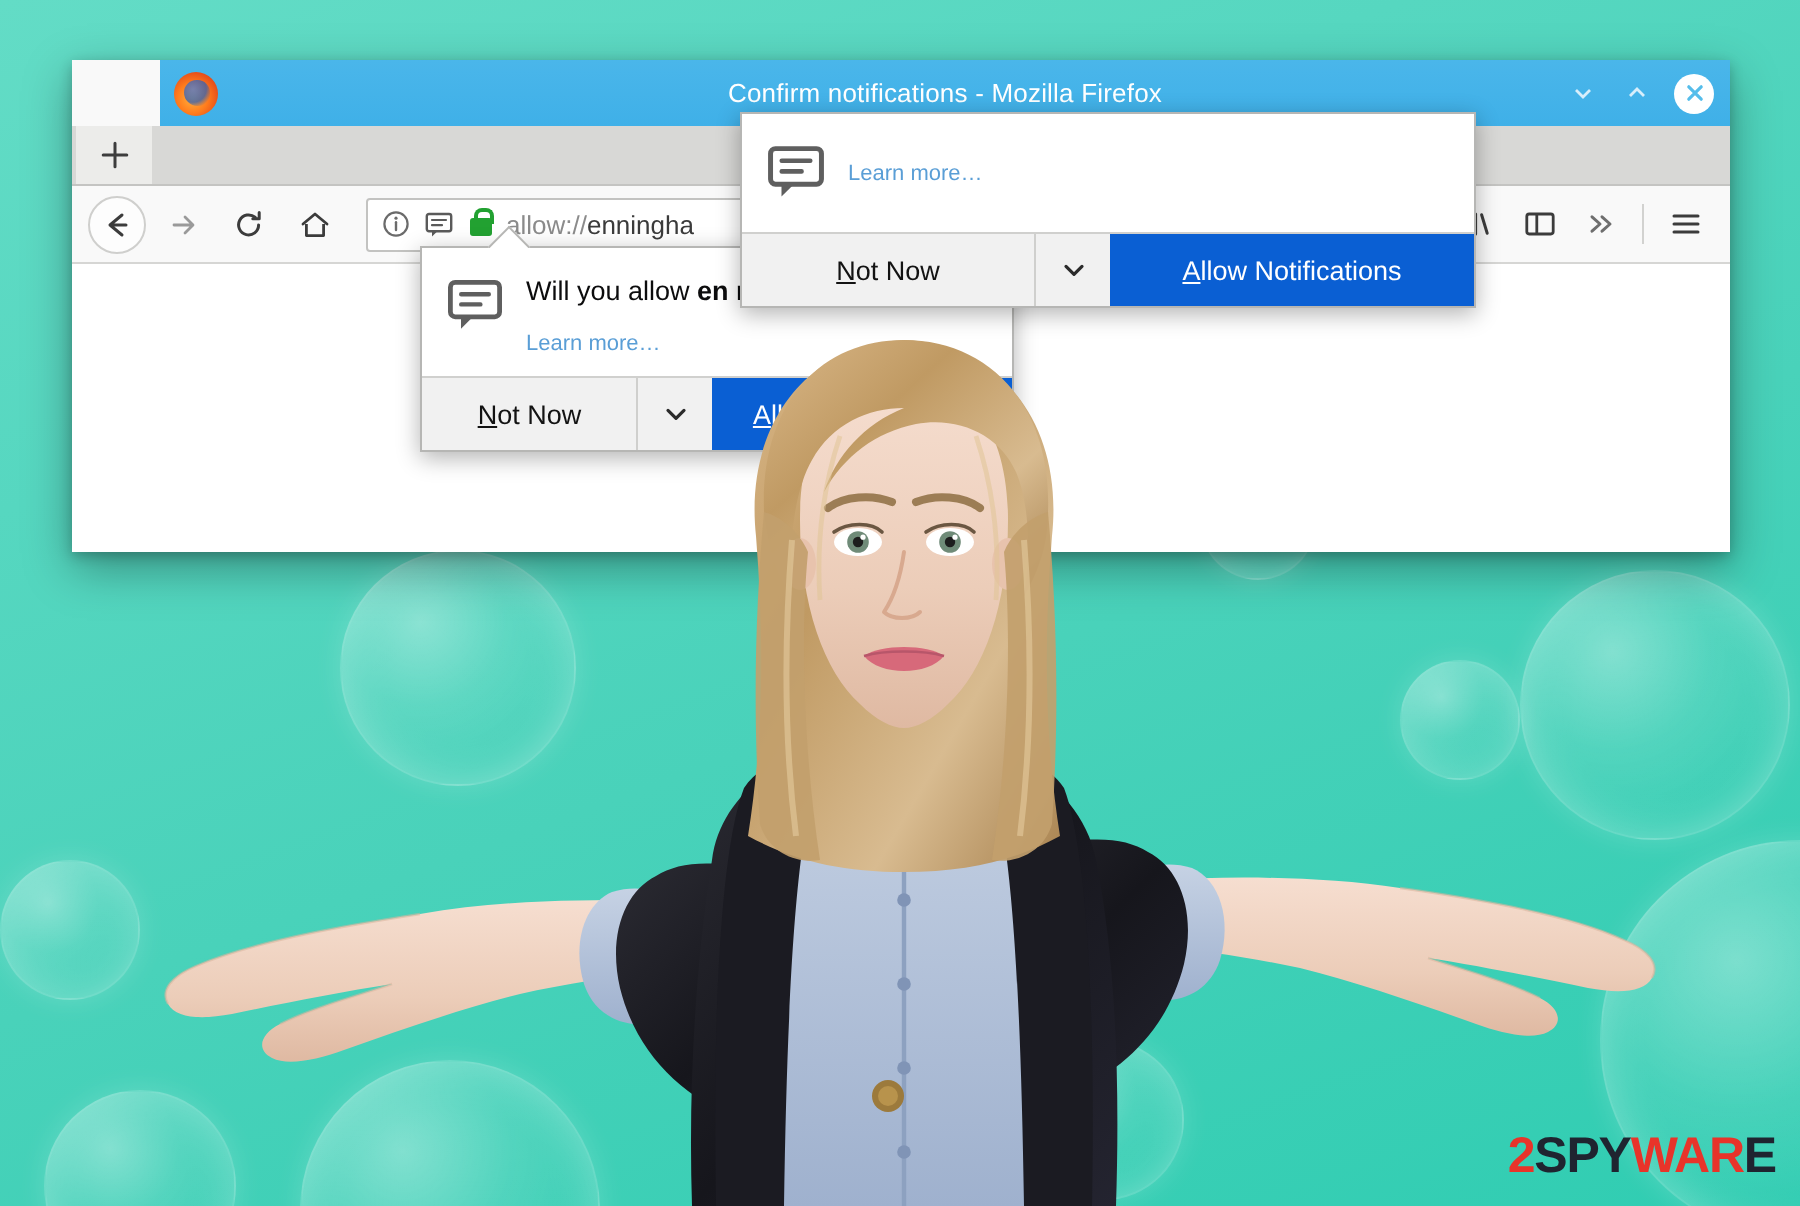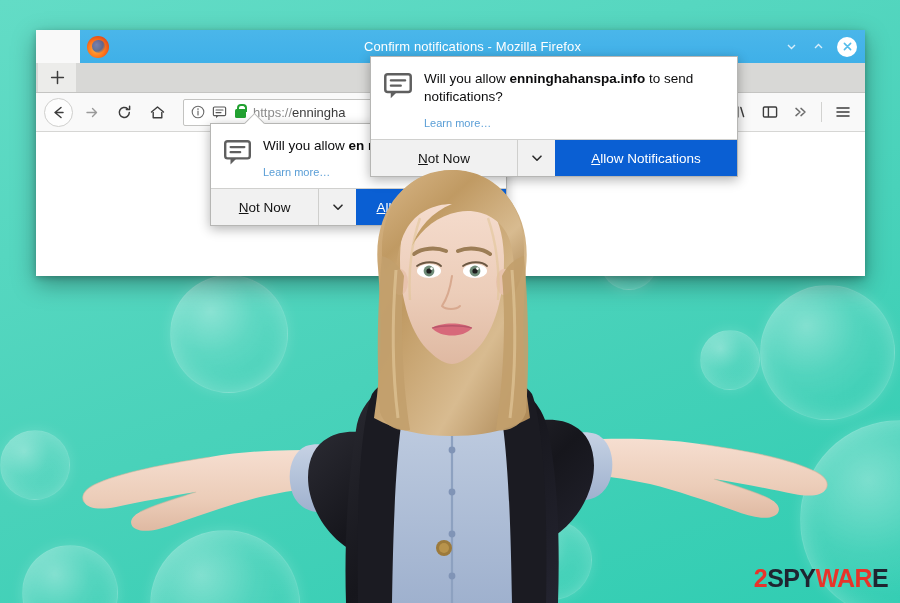"Will you allow enninghahanspa.info to" div.popup-msg { html: <div><span>Will you allow </span><b>enninghahanspa.info</b><span> to send notifications?</span></div> -> none }
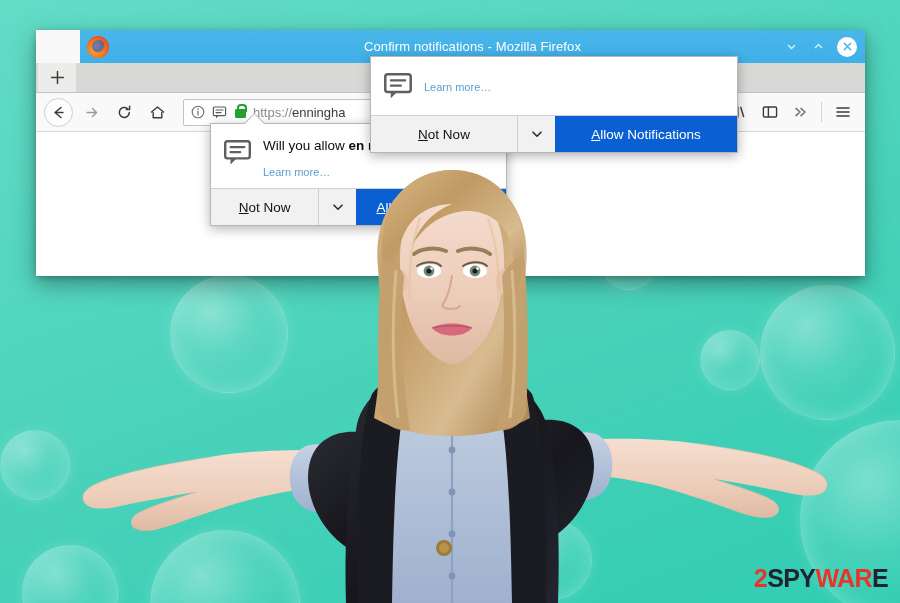"https://" span.scheme { text: https:// -> allow:// }
